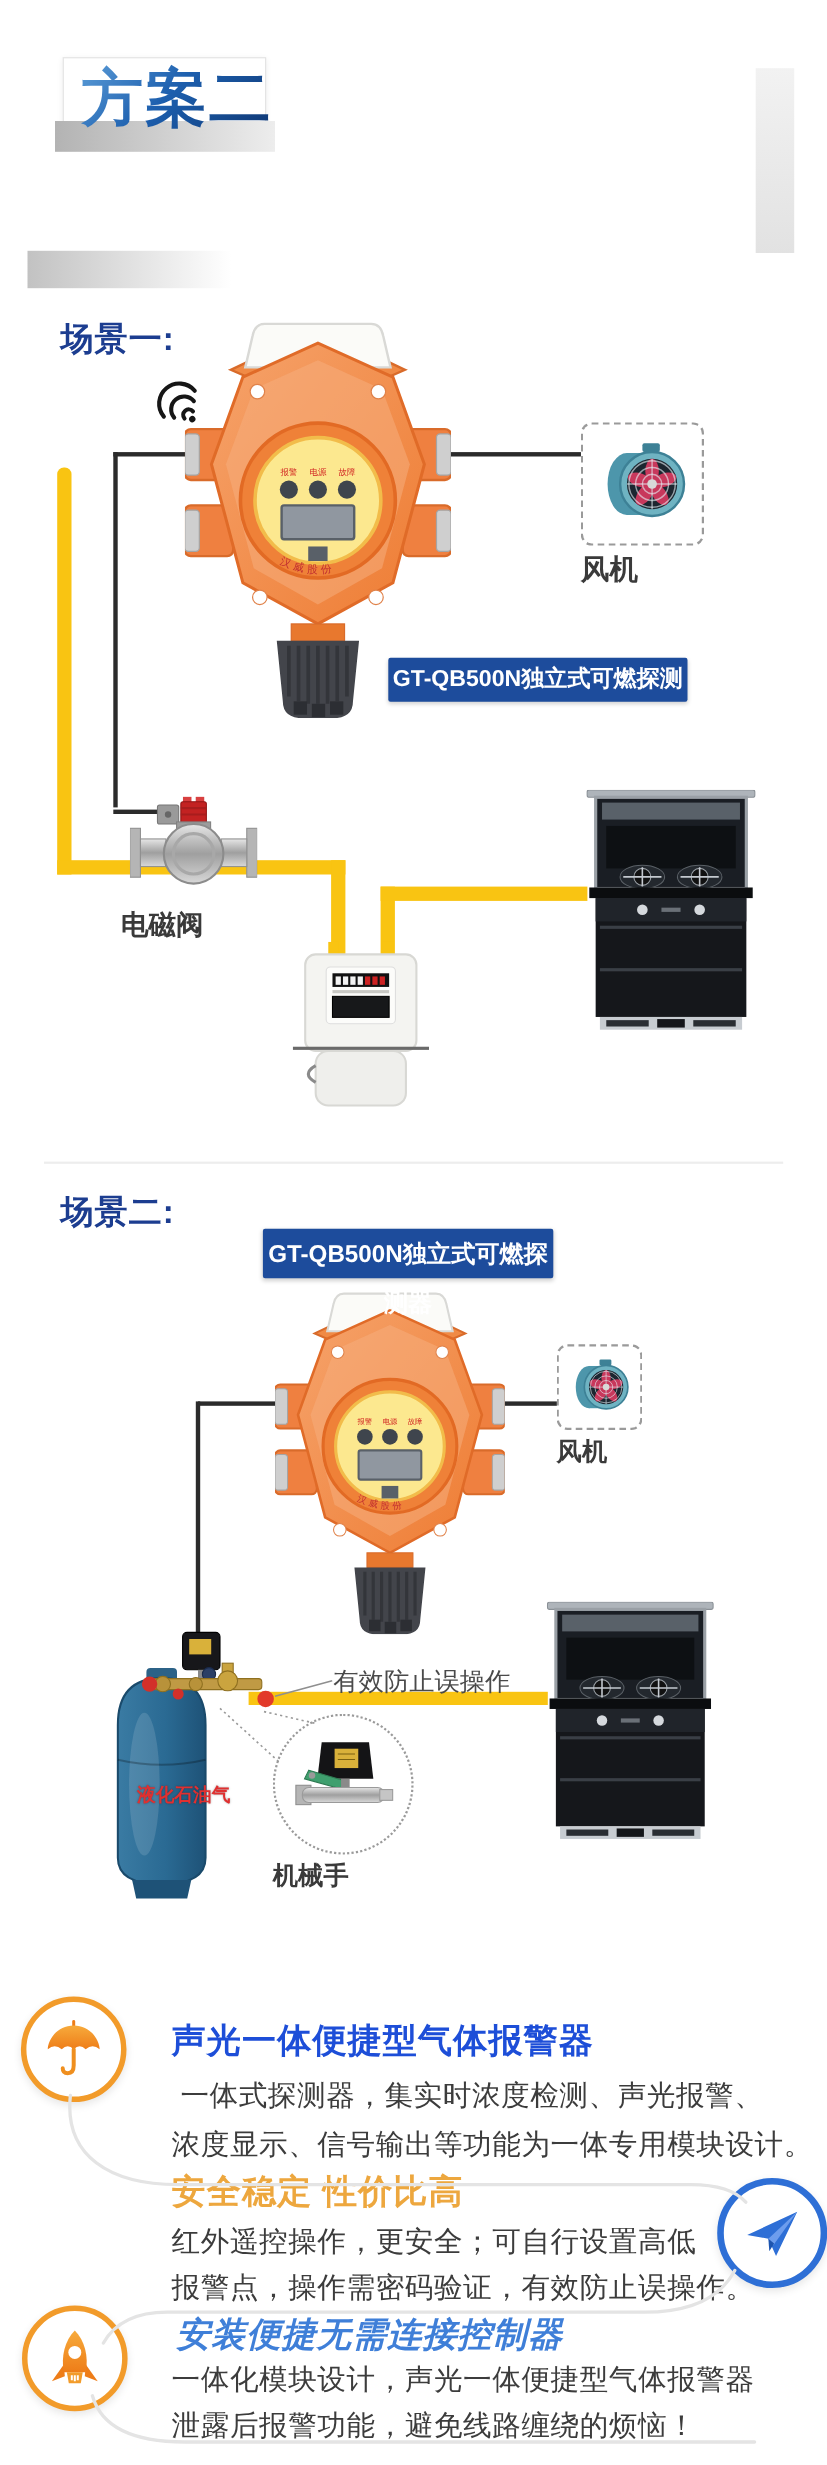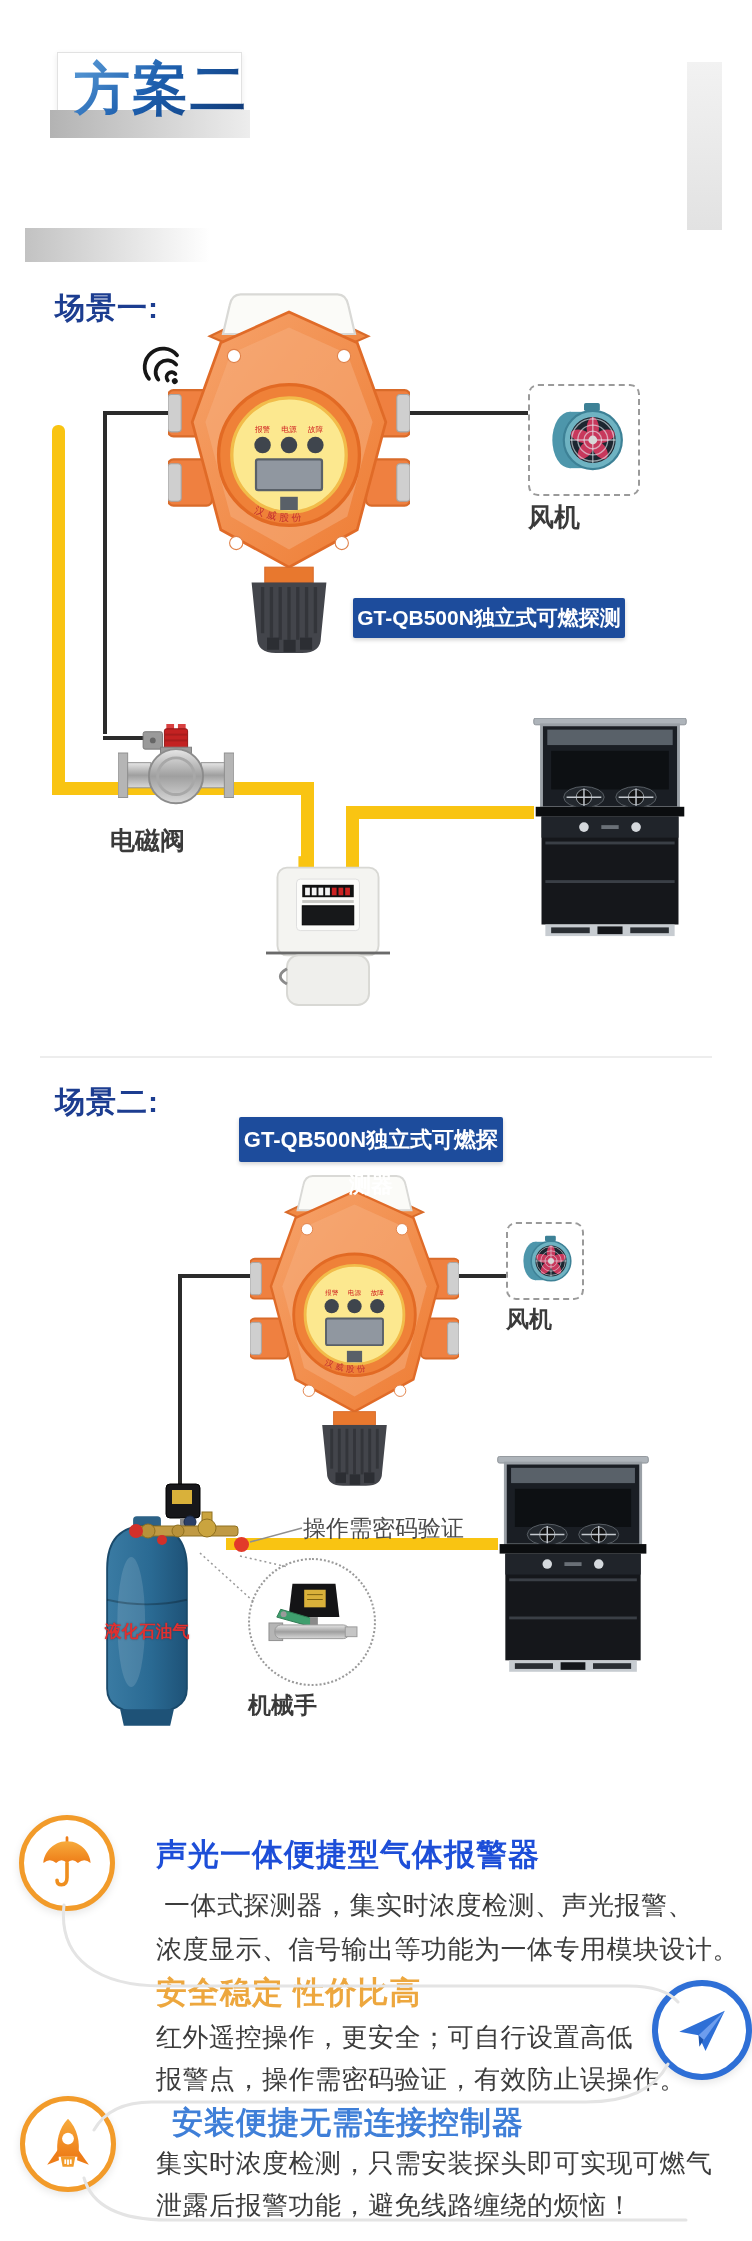"操作需密码验证" div.abs { text: 操作需密码验证 -> 有效防止误操作 }
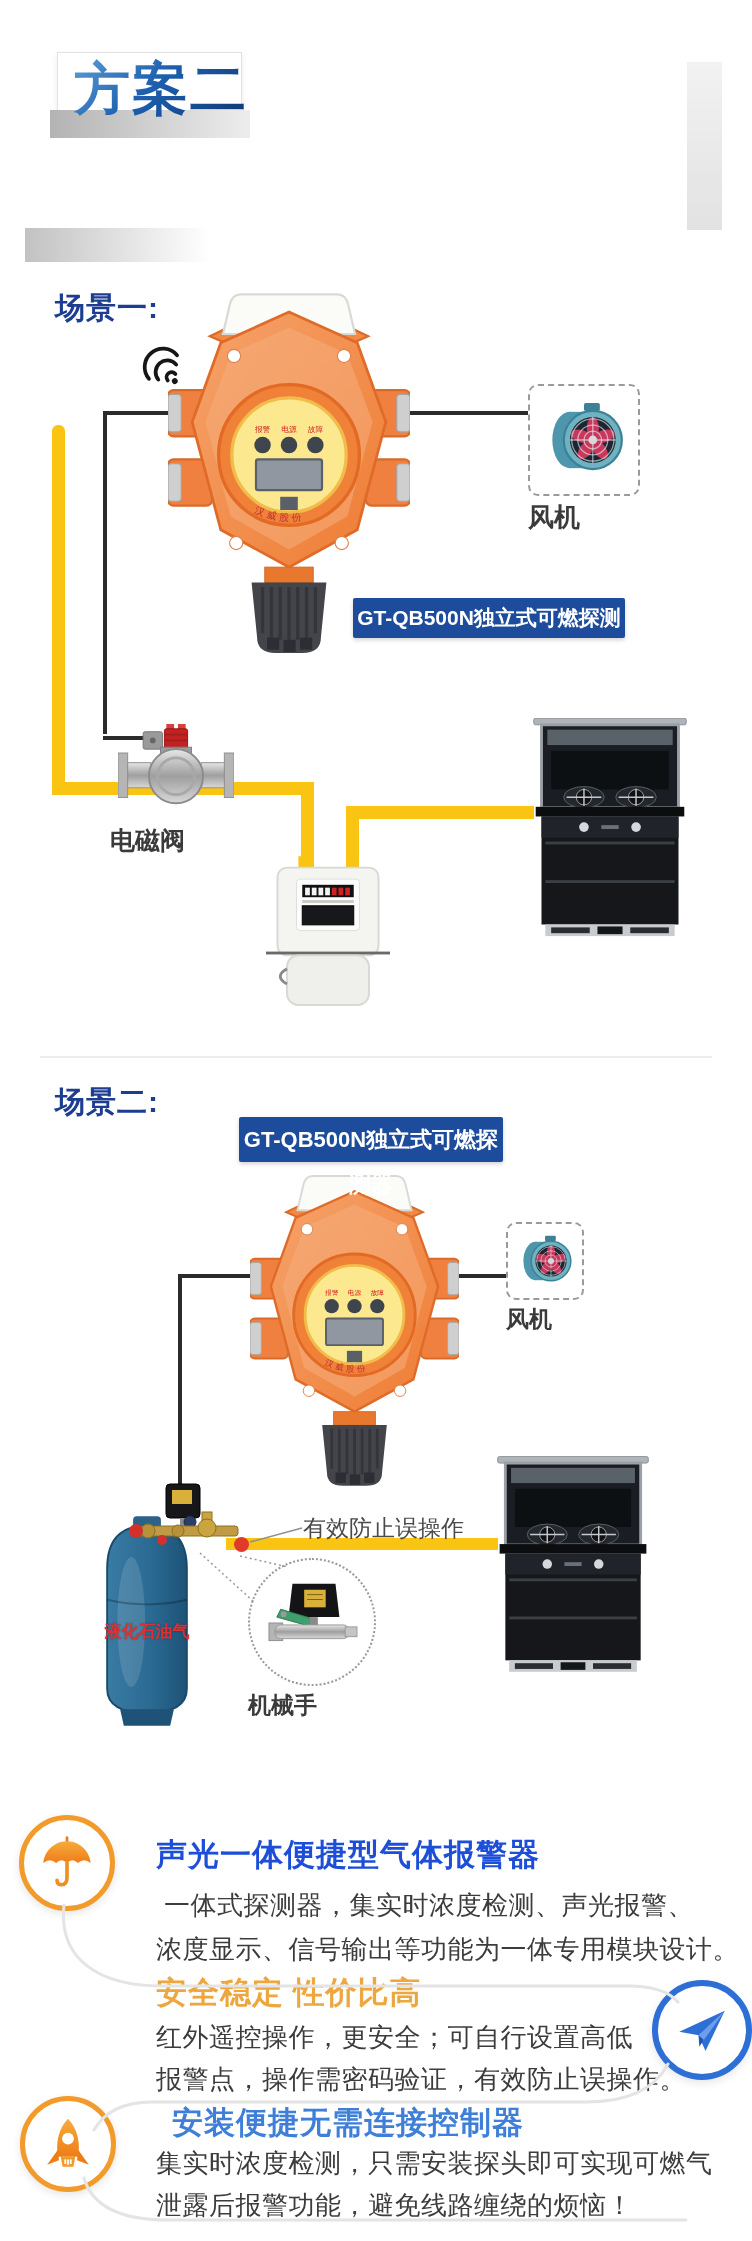"液化石油气" .tank-text { margin-left: none -> 20px }
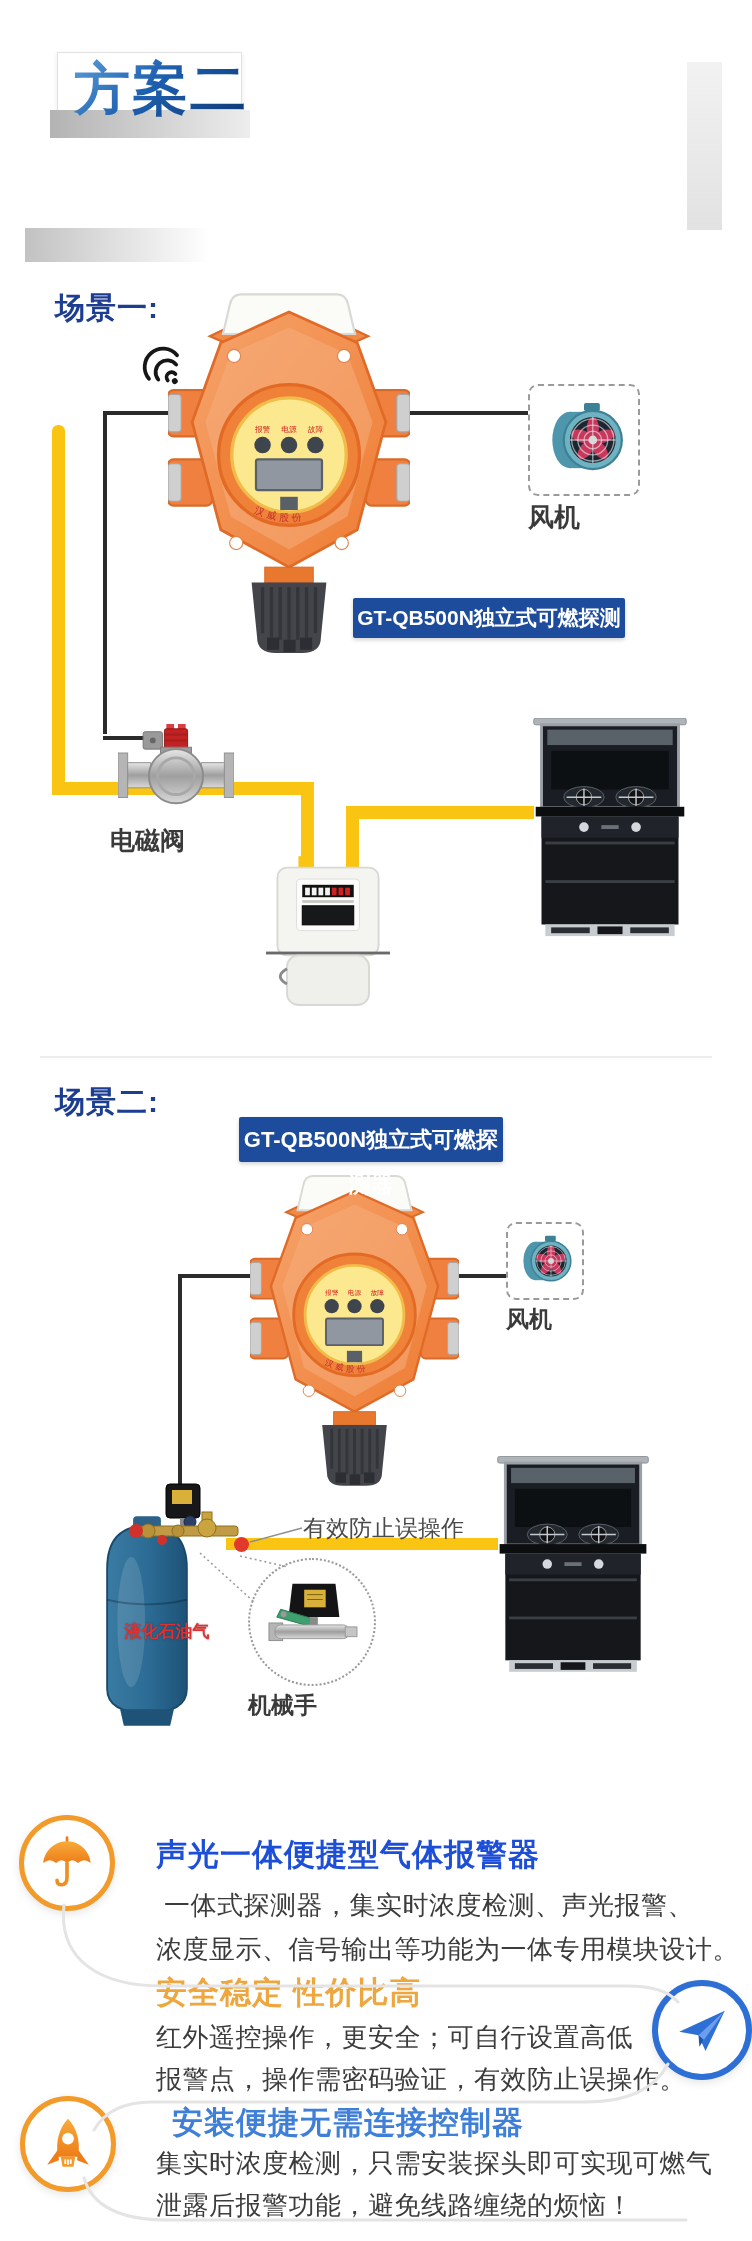"安装便捷无需连接控制器" div.abs { font-style: none -> italic; left: 172px -> 160px }
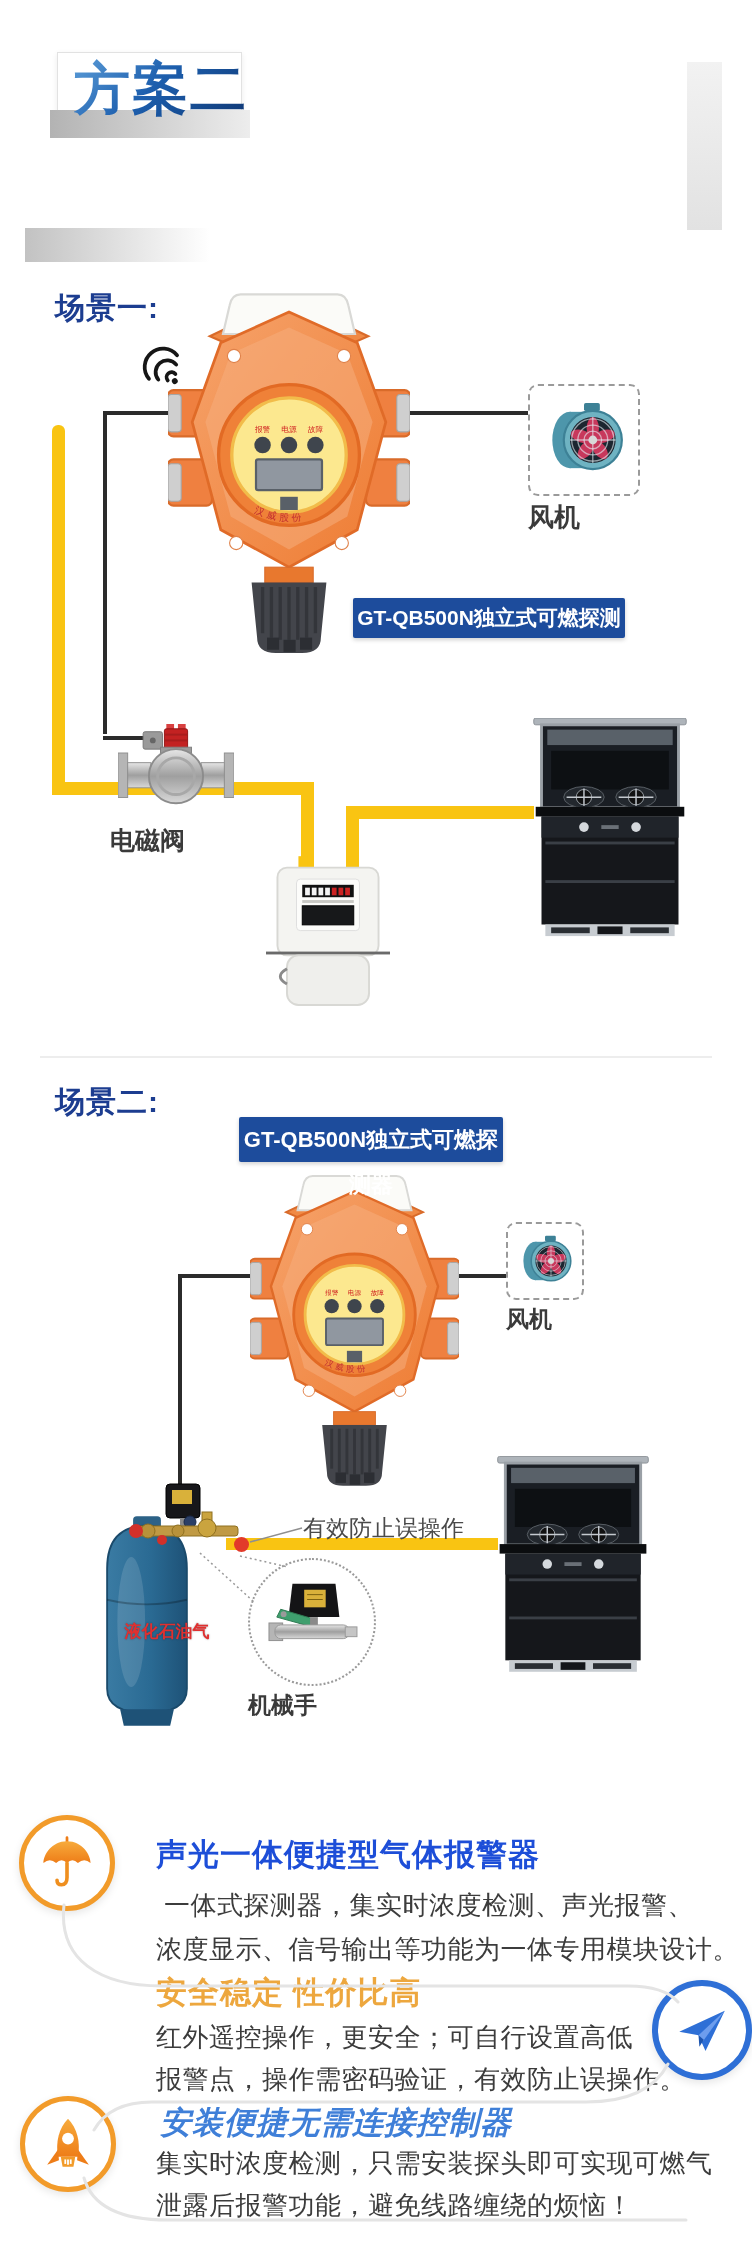"集实时浓度检测，只需安装探头即可实现可燃气" div.abs { text: 集实时浓度检测，只需安装探头即可实现可燃气 -> 一体化模块设计，声光一体便捷型气体报警器 }
